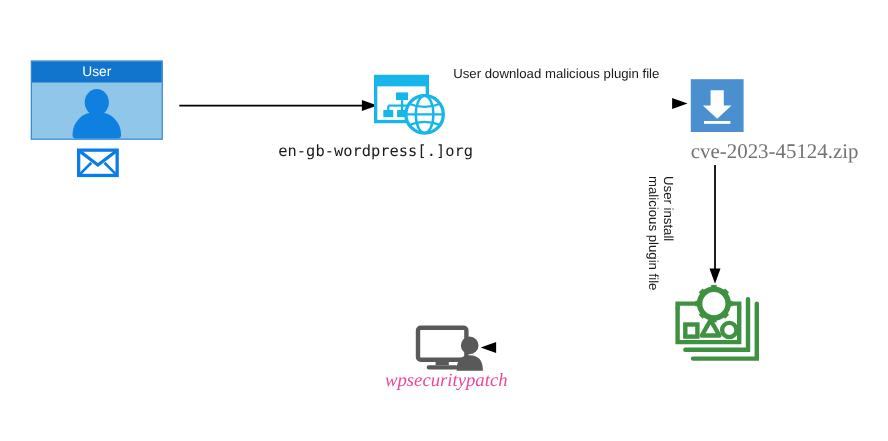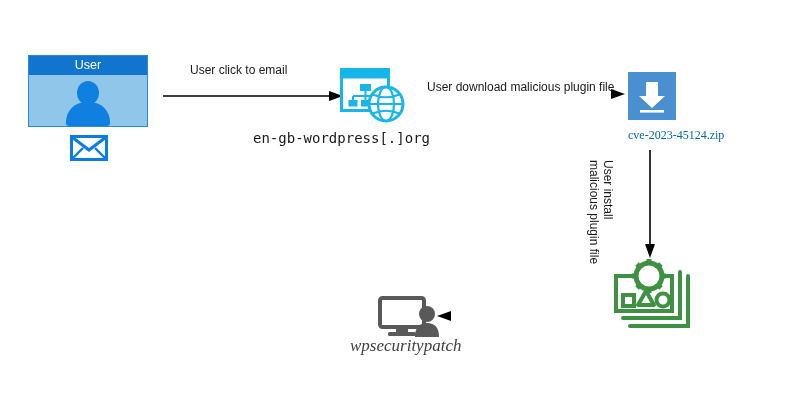"User click to email" div.abs { html: <div>User click to email</div> -> none }
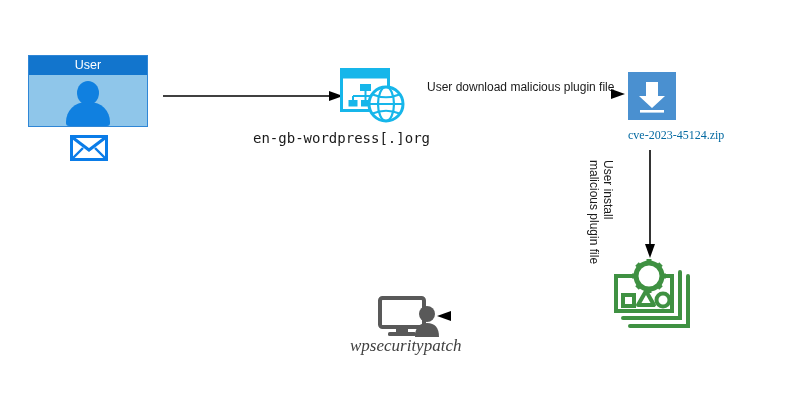"User download malicious plugin file" div.abs { margin-left: 15px -> none; top: 80px -> 60px }
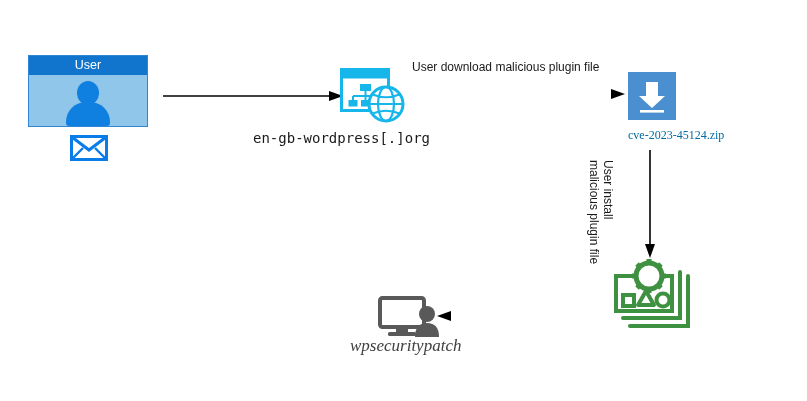"cve-2023-45124.zip" .label-serif { color: #0369a1 -> #737373; font-size: 12px -> 19px }
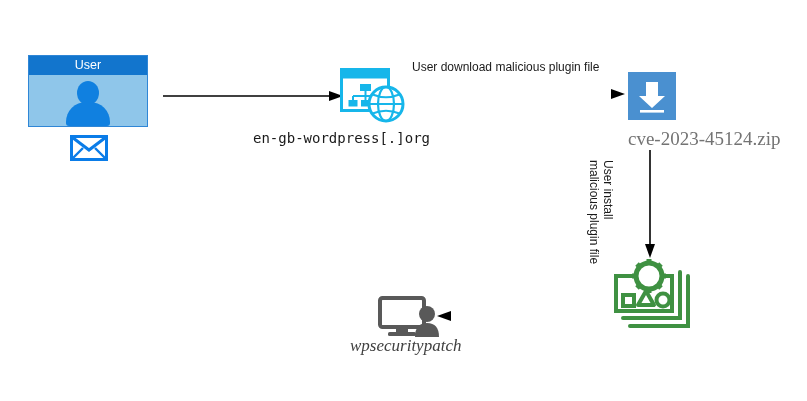"wpsecuritypatch" .label-serif-italic { color: #404040 -> #ec4899 }
